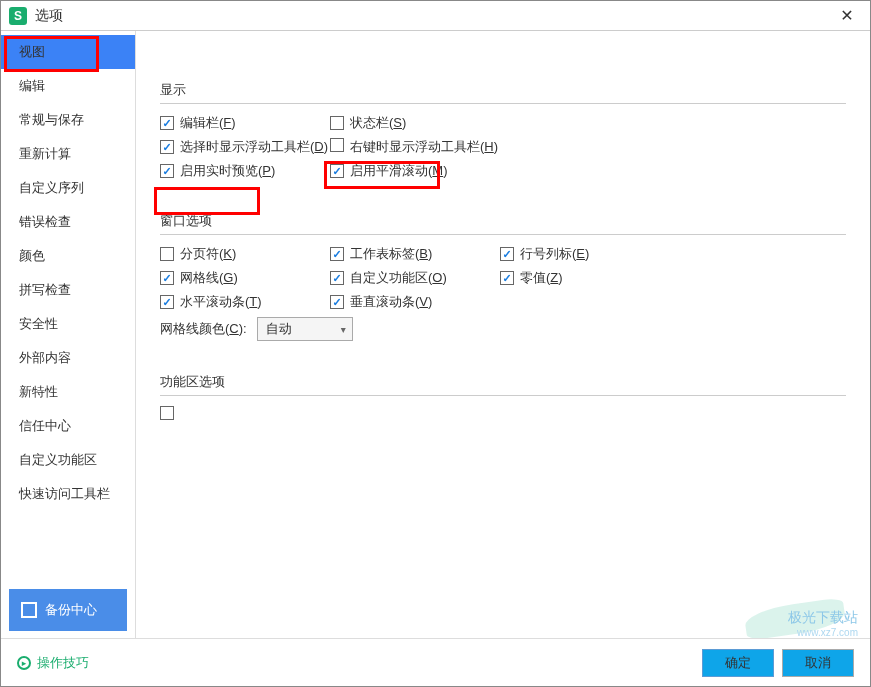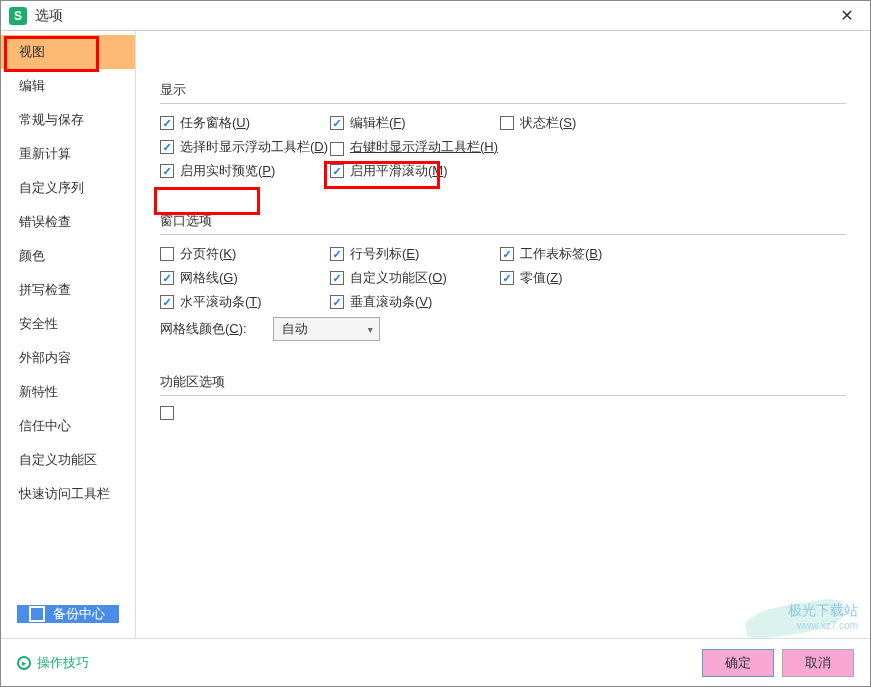"视图" .sidebar-item.active { background: #fdba74 -> #3b82f6 }
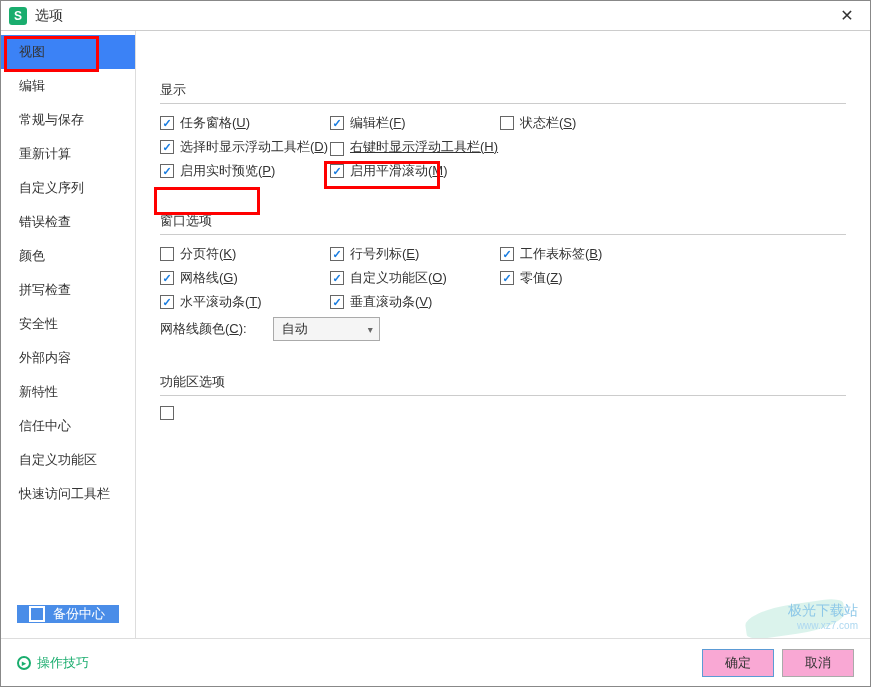"任务窗格(U)" div.col { html: <div> <span></span> <span><span>任务窗格(</span><span>U</span><span>)</span></span> </div> -> none }
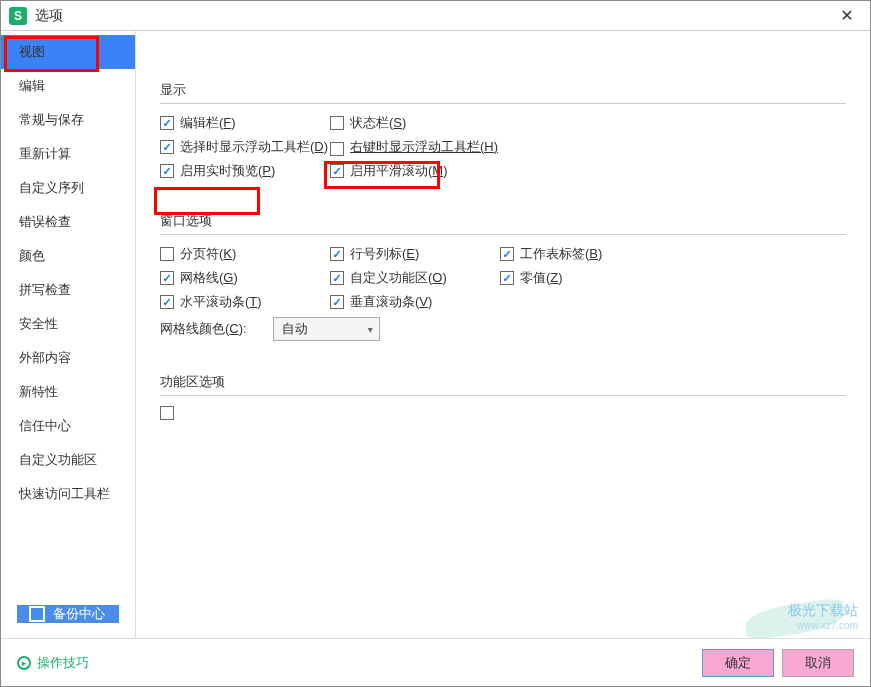"右键时显示浮动工具栏(H)" .col-wide { align-items: flex-end -> flex-start; text-decoration: underline -> none }
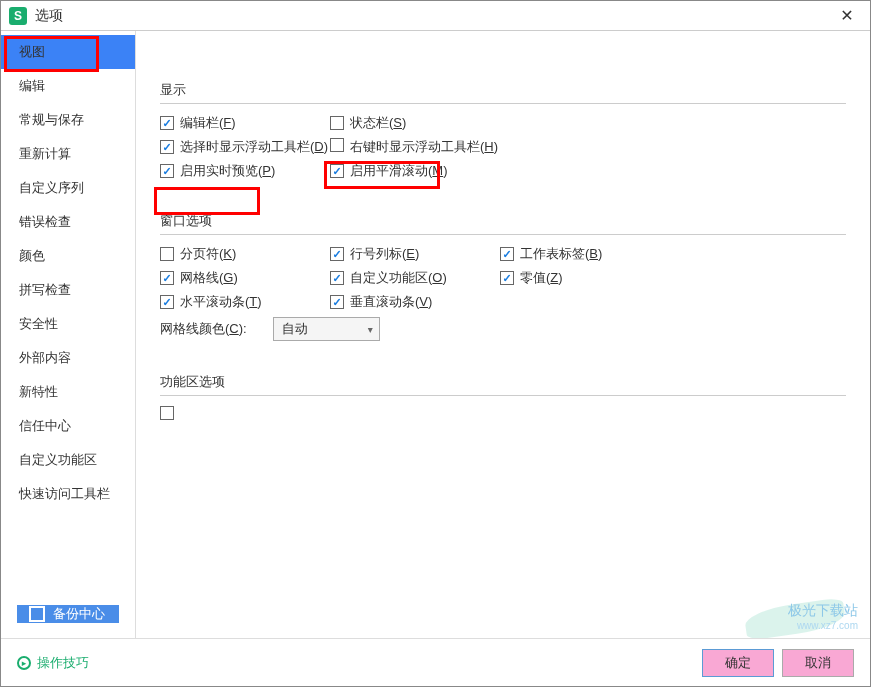"行号列标(E)" div.col { order: before "工作表标签(B)" -> after "工作表标签(B)" }
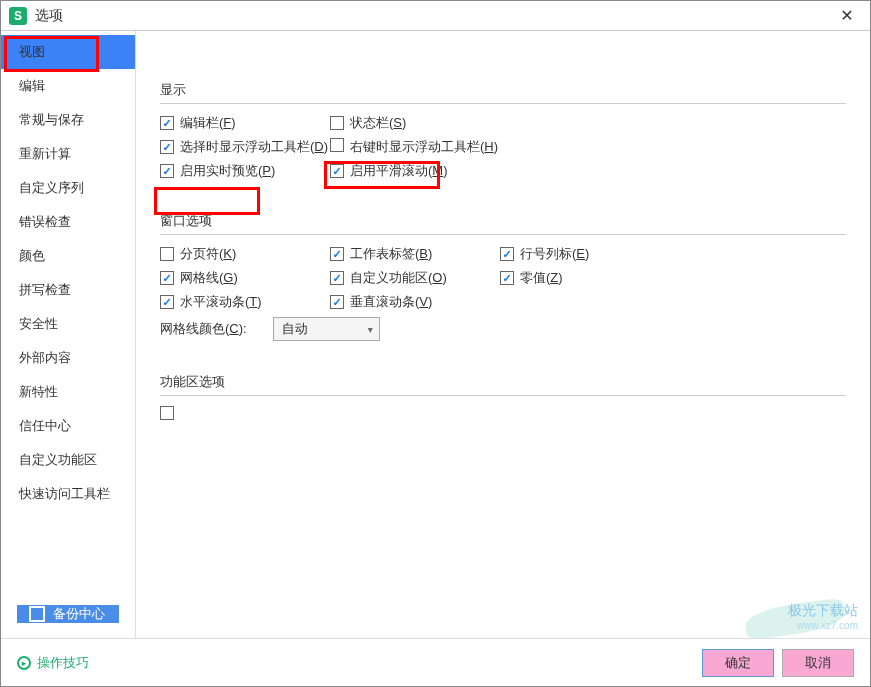"网格线颜色(C):" .color-row { gap: 26px -> 10px }
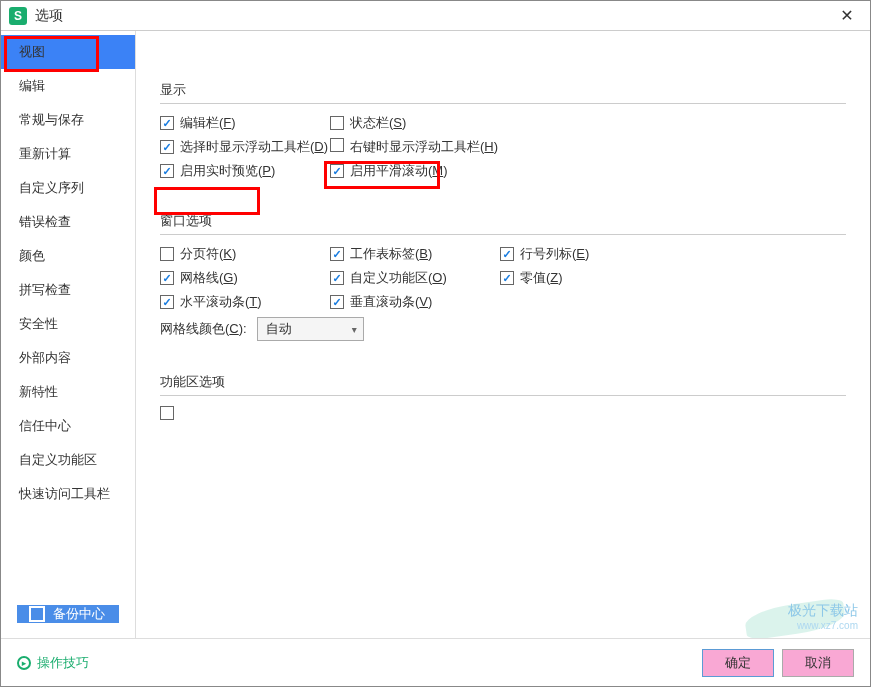"自动" .color-select { width: 107px -> 96px }
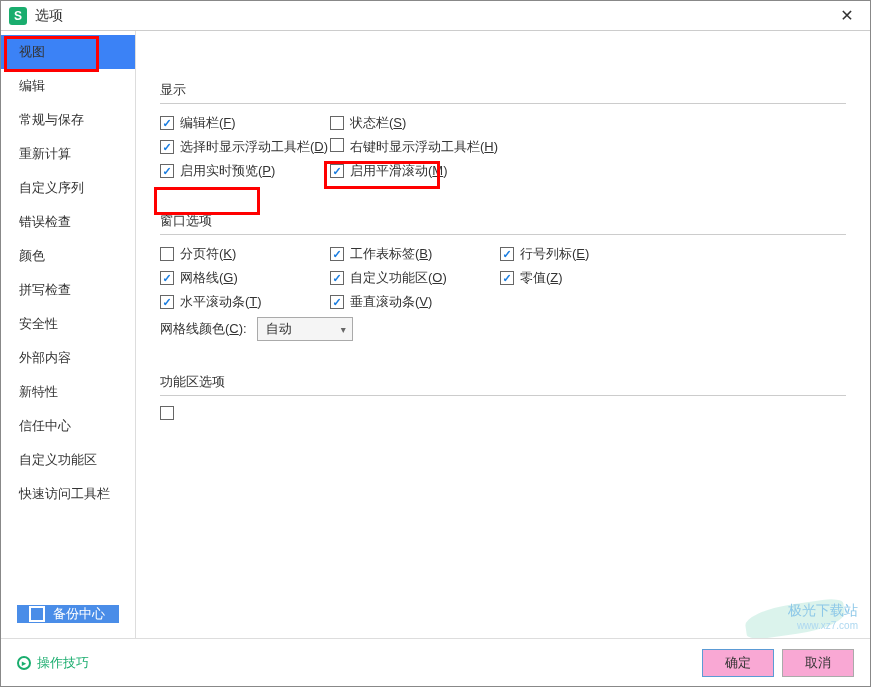"备份中心" .backup-btn { margin: 16px -> 8px; padding: 0 12px -> 12px 12px }
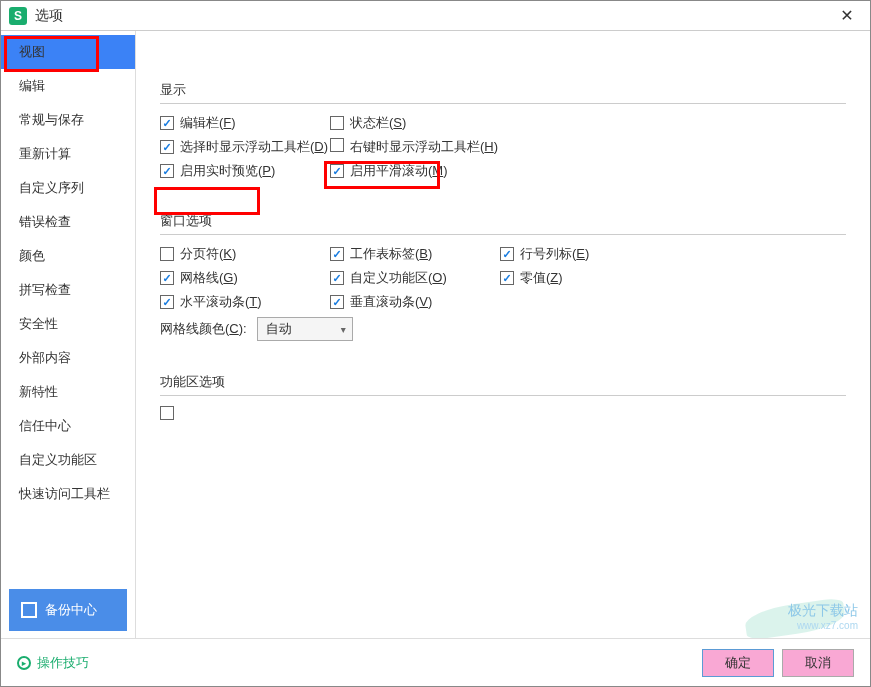"极光下载站" .watermark { bottom: 55px -> 48px }
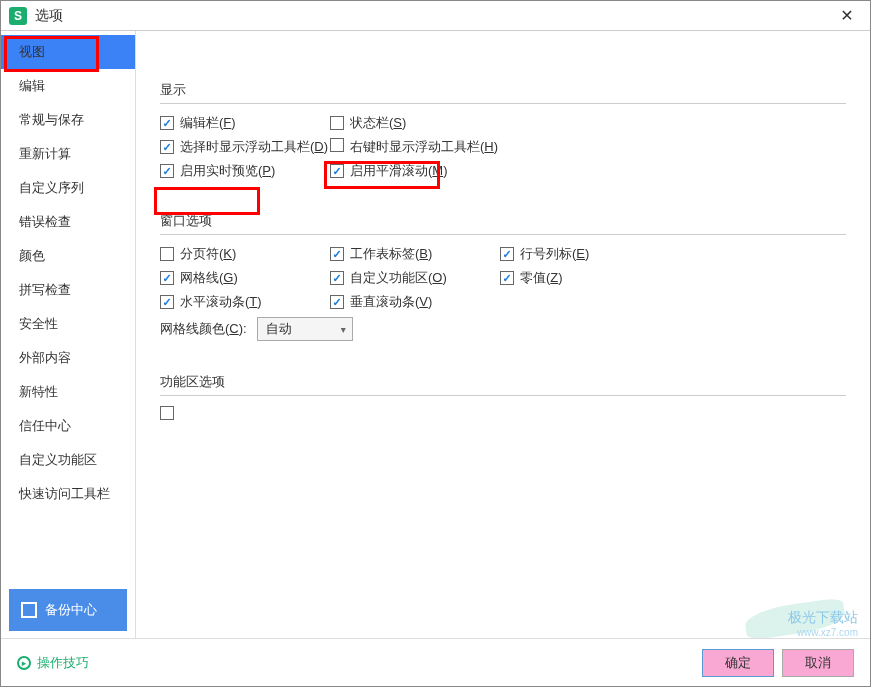"确定" .btn { background: #f9a8d4 -> #0ea5e9 }
